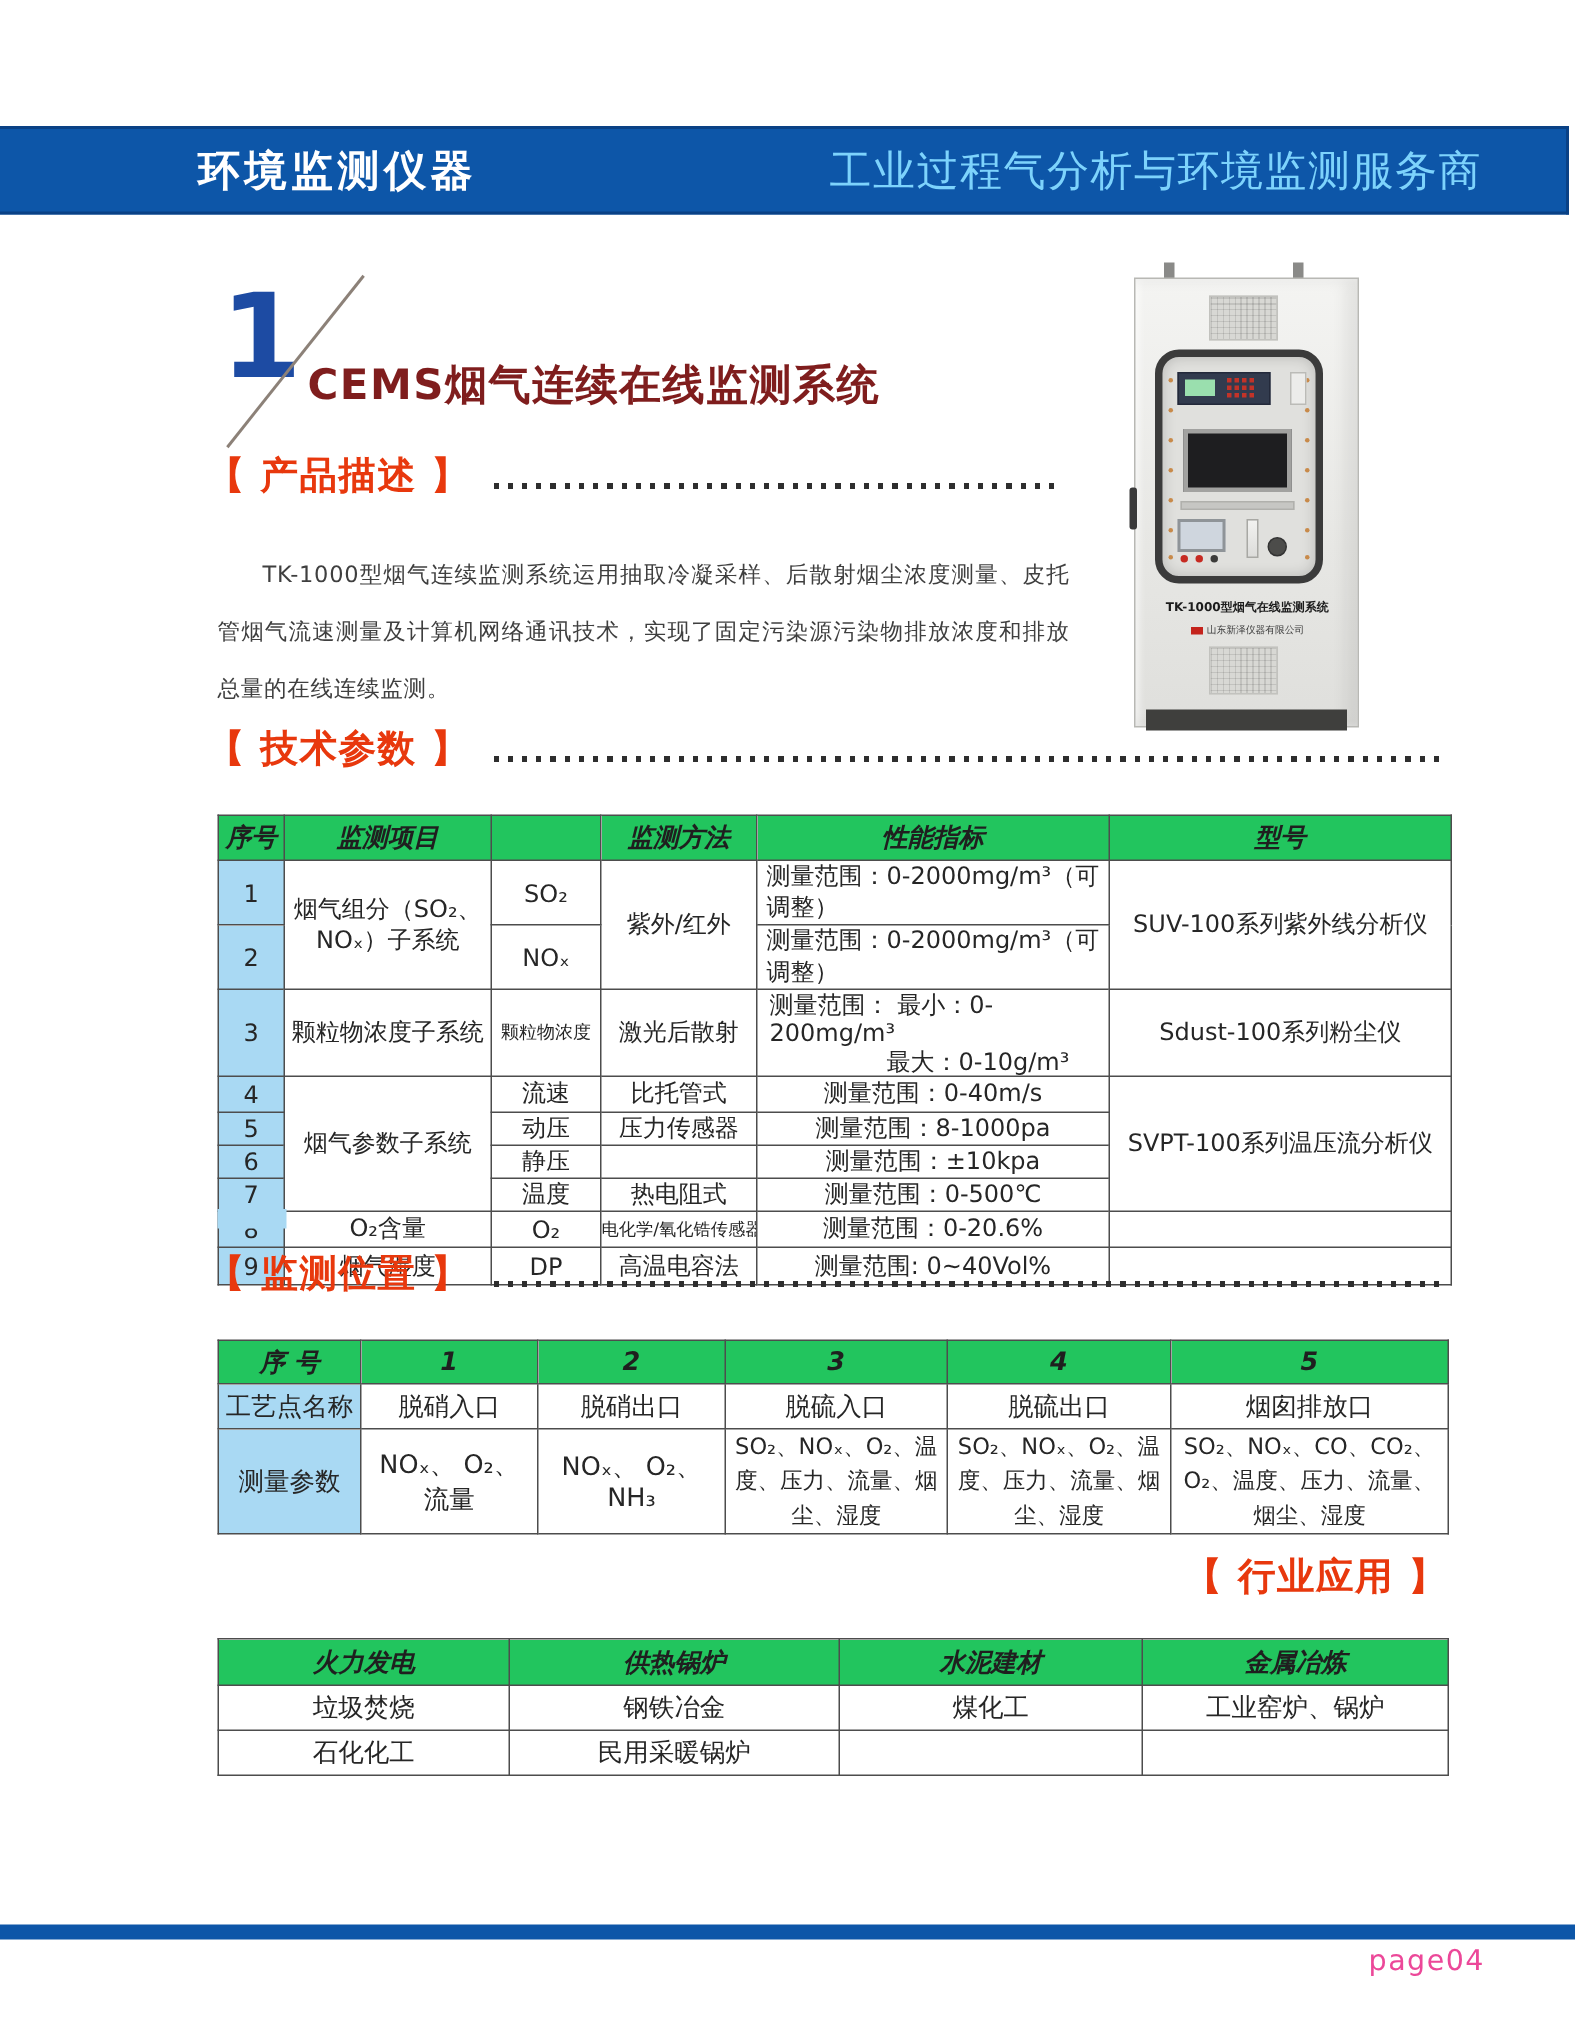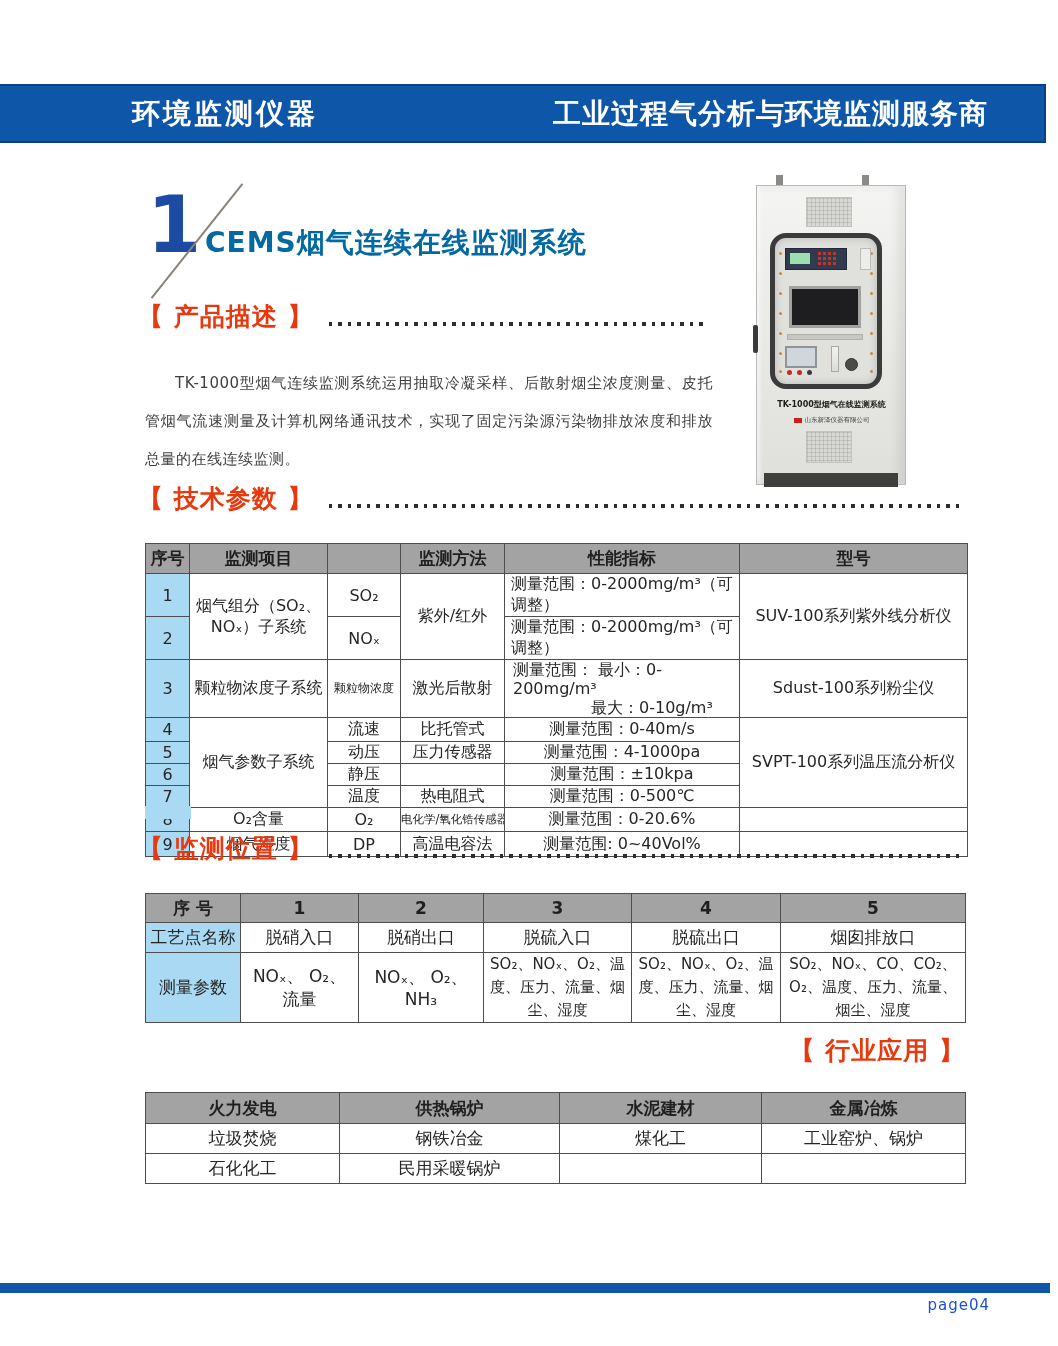"工业过程气分析与环境监测服务商" .header-right { color: #ffffff -> #7dd3fc; font-weight: bold -> normal }
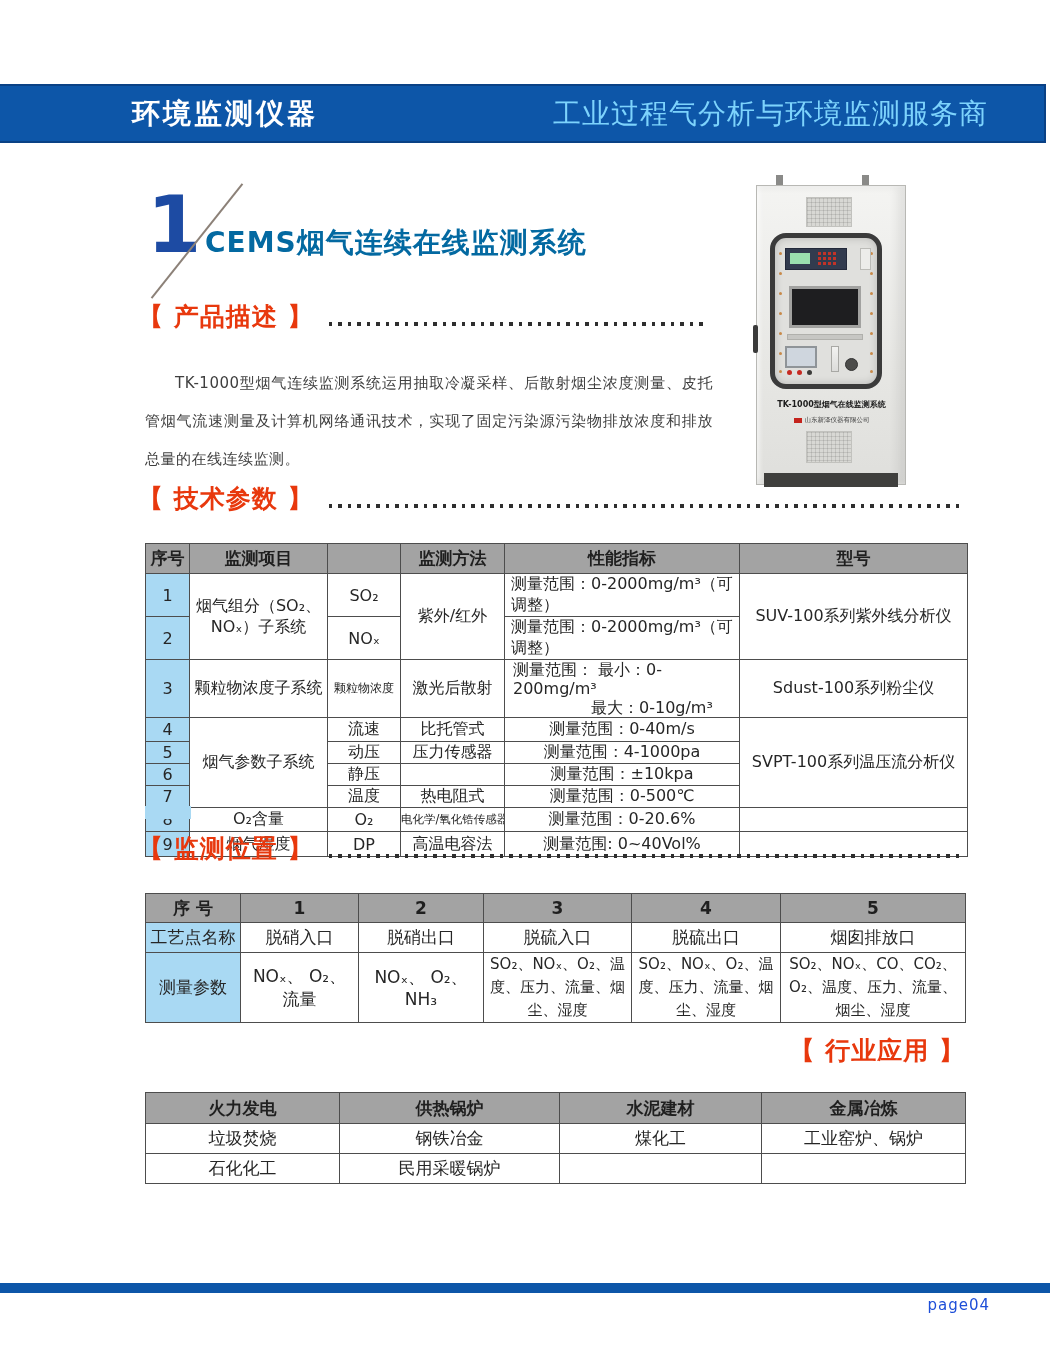"CEMS烟气连续在线监测系统" .sec-title { color: #0369a1 -> #7f1d1d; top: 224px -> 238px }
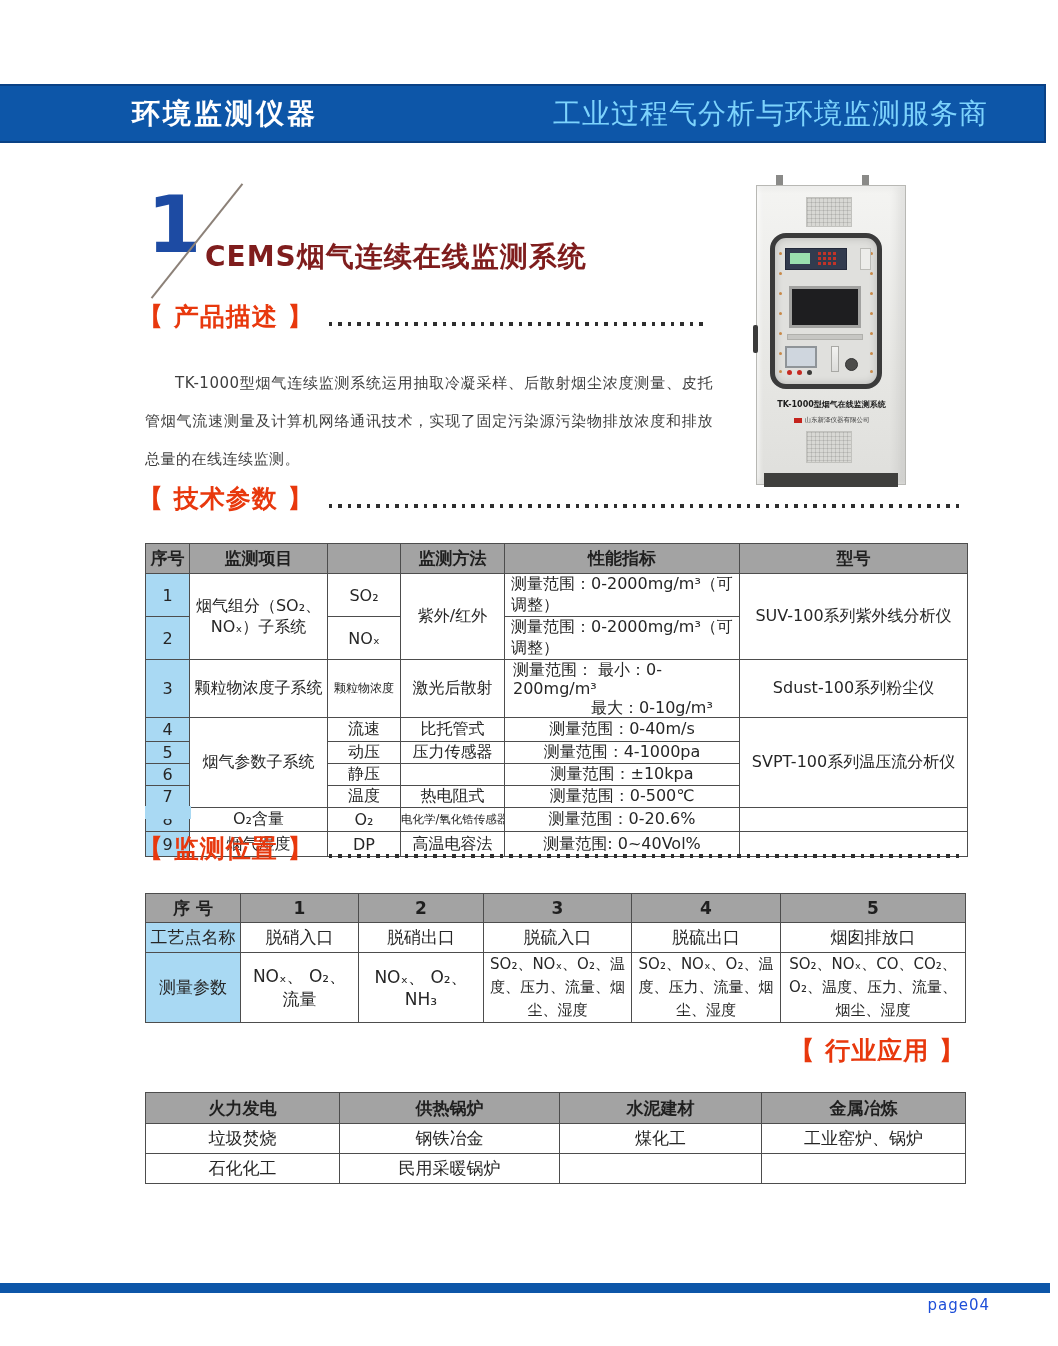"序号" th { background: #a3a3a3 -> #22c55e; font-style: none -> italic }
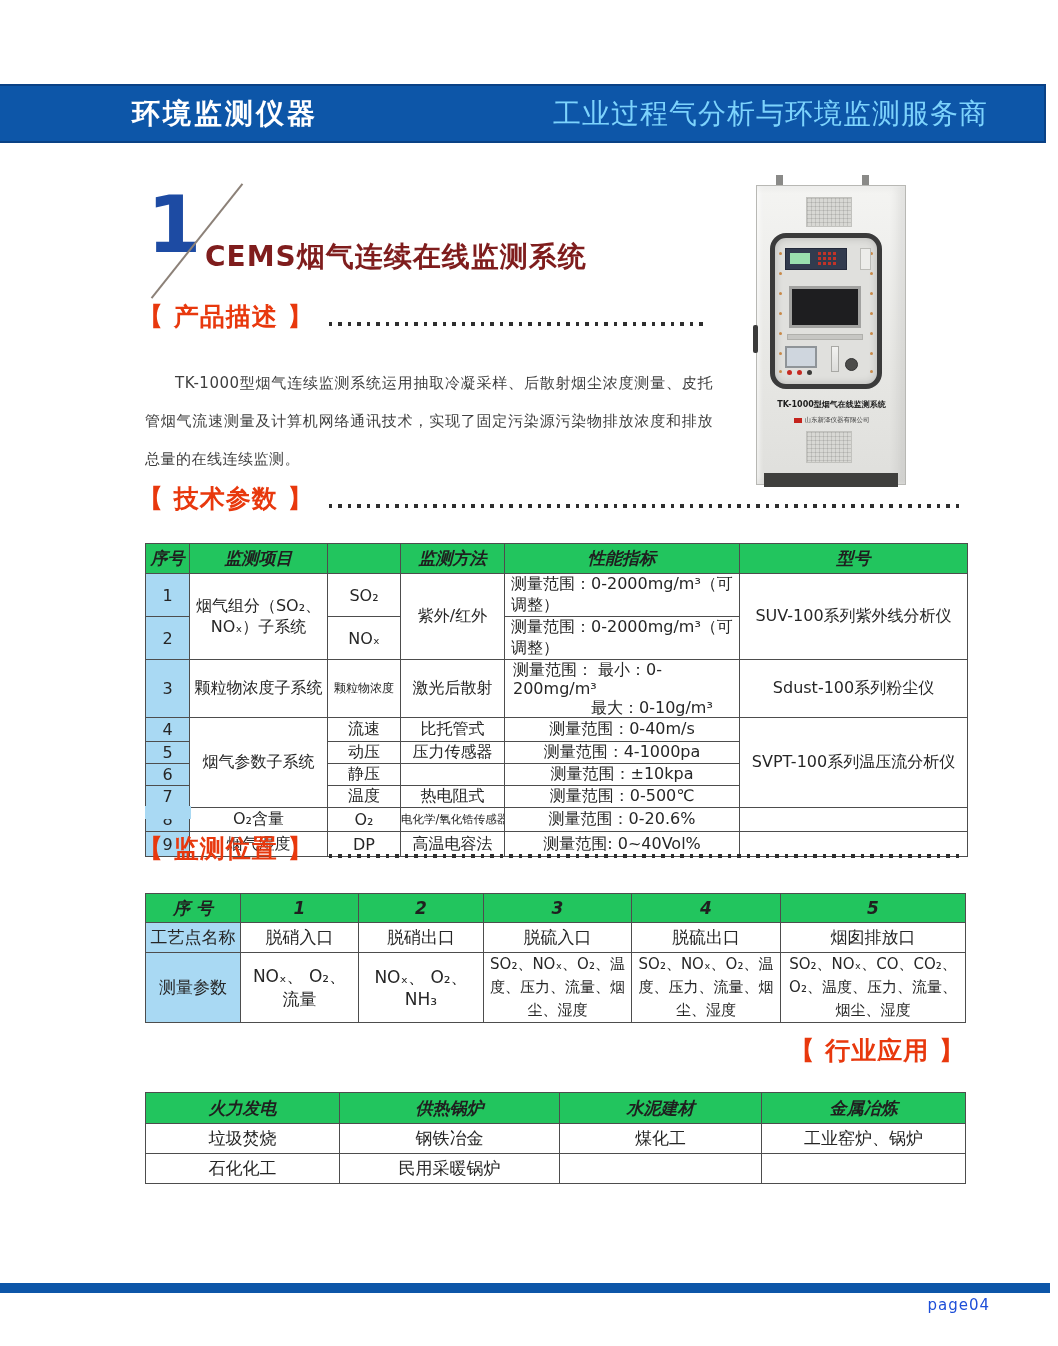"测量范围：4-1000pa" td { text: 4-1000pa -> 8-1000pa }
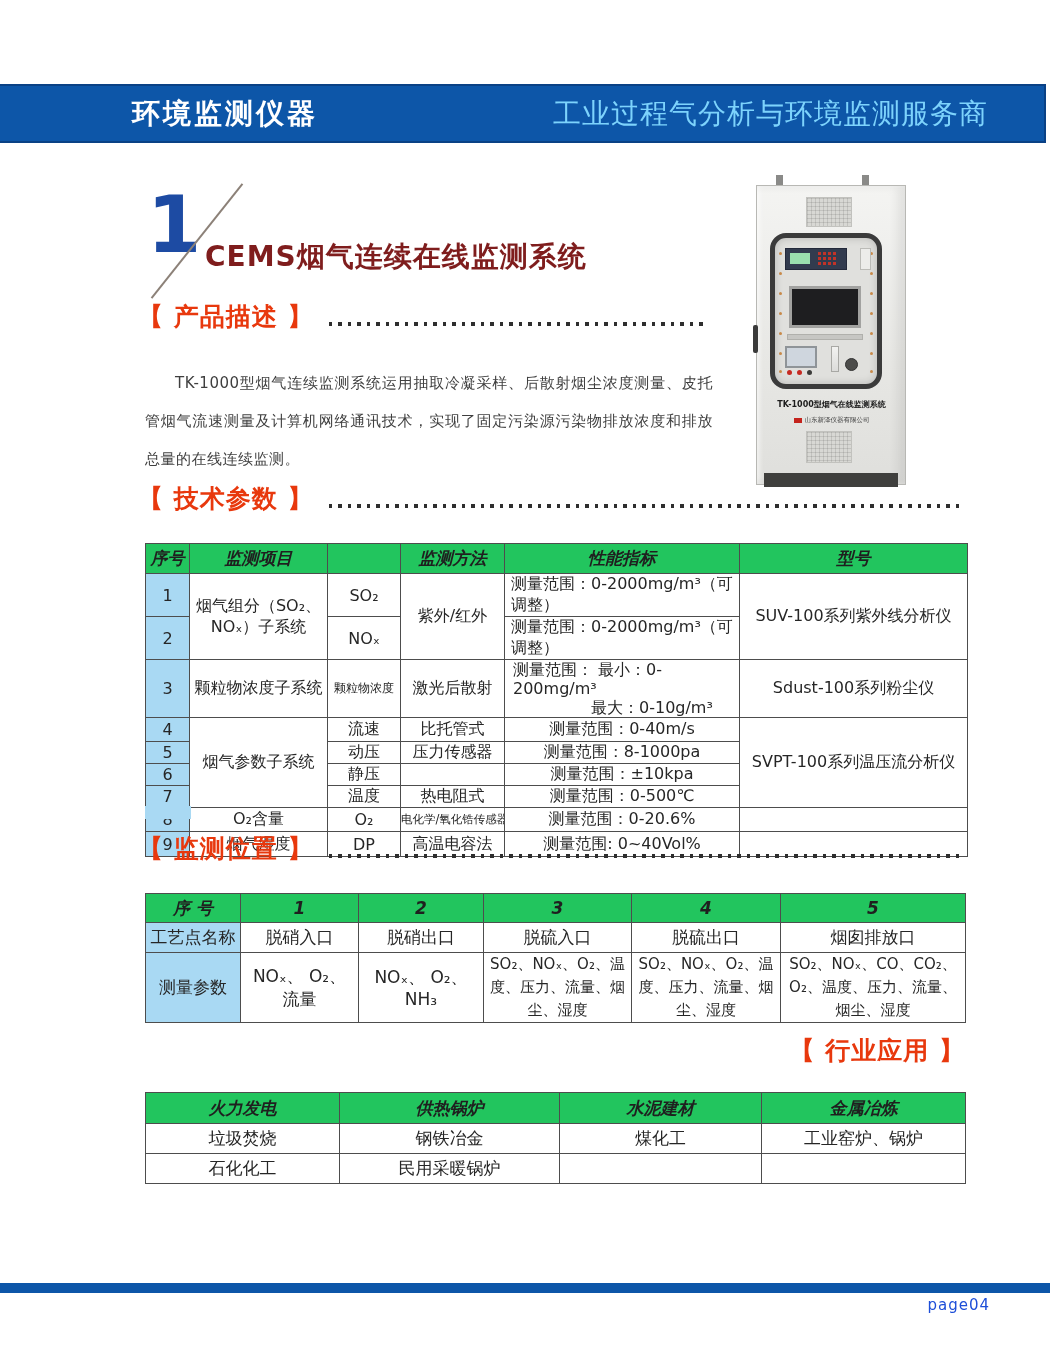"page04" .page-num { color: #1d4ed8 -> #ec4899; font-size: 15px -> 19px }
